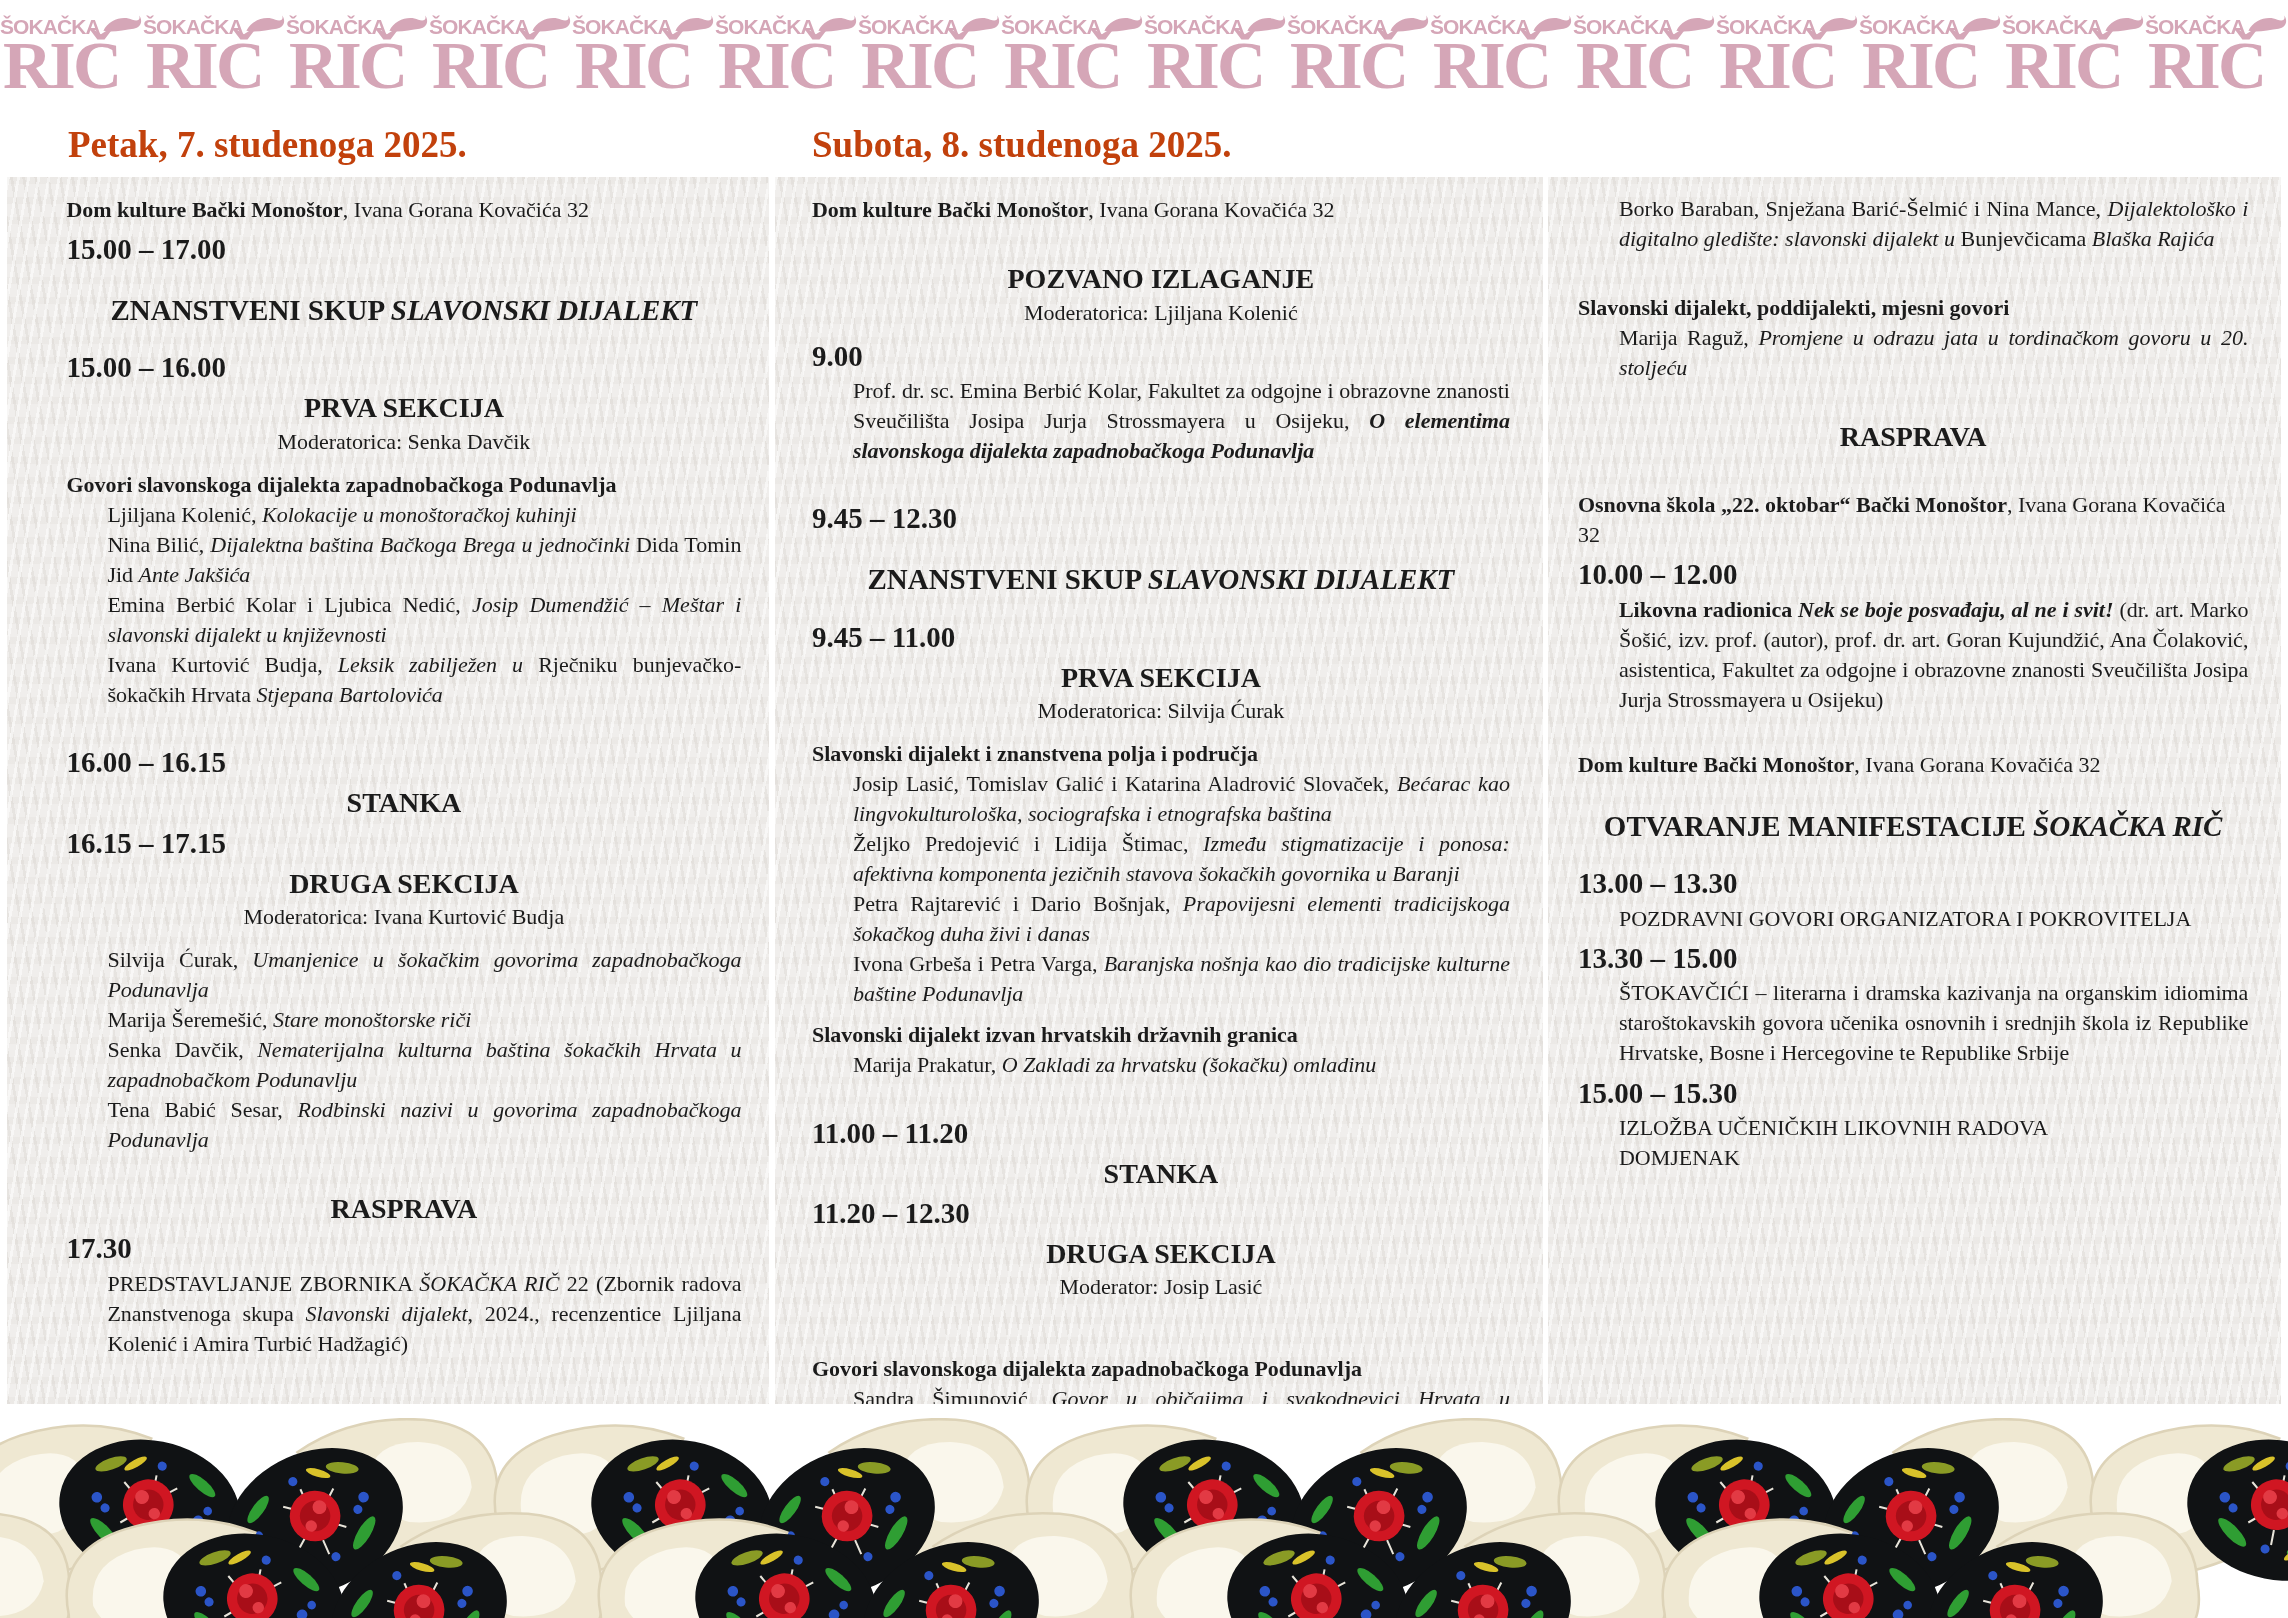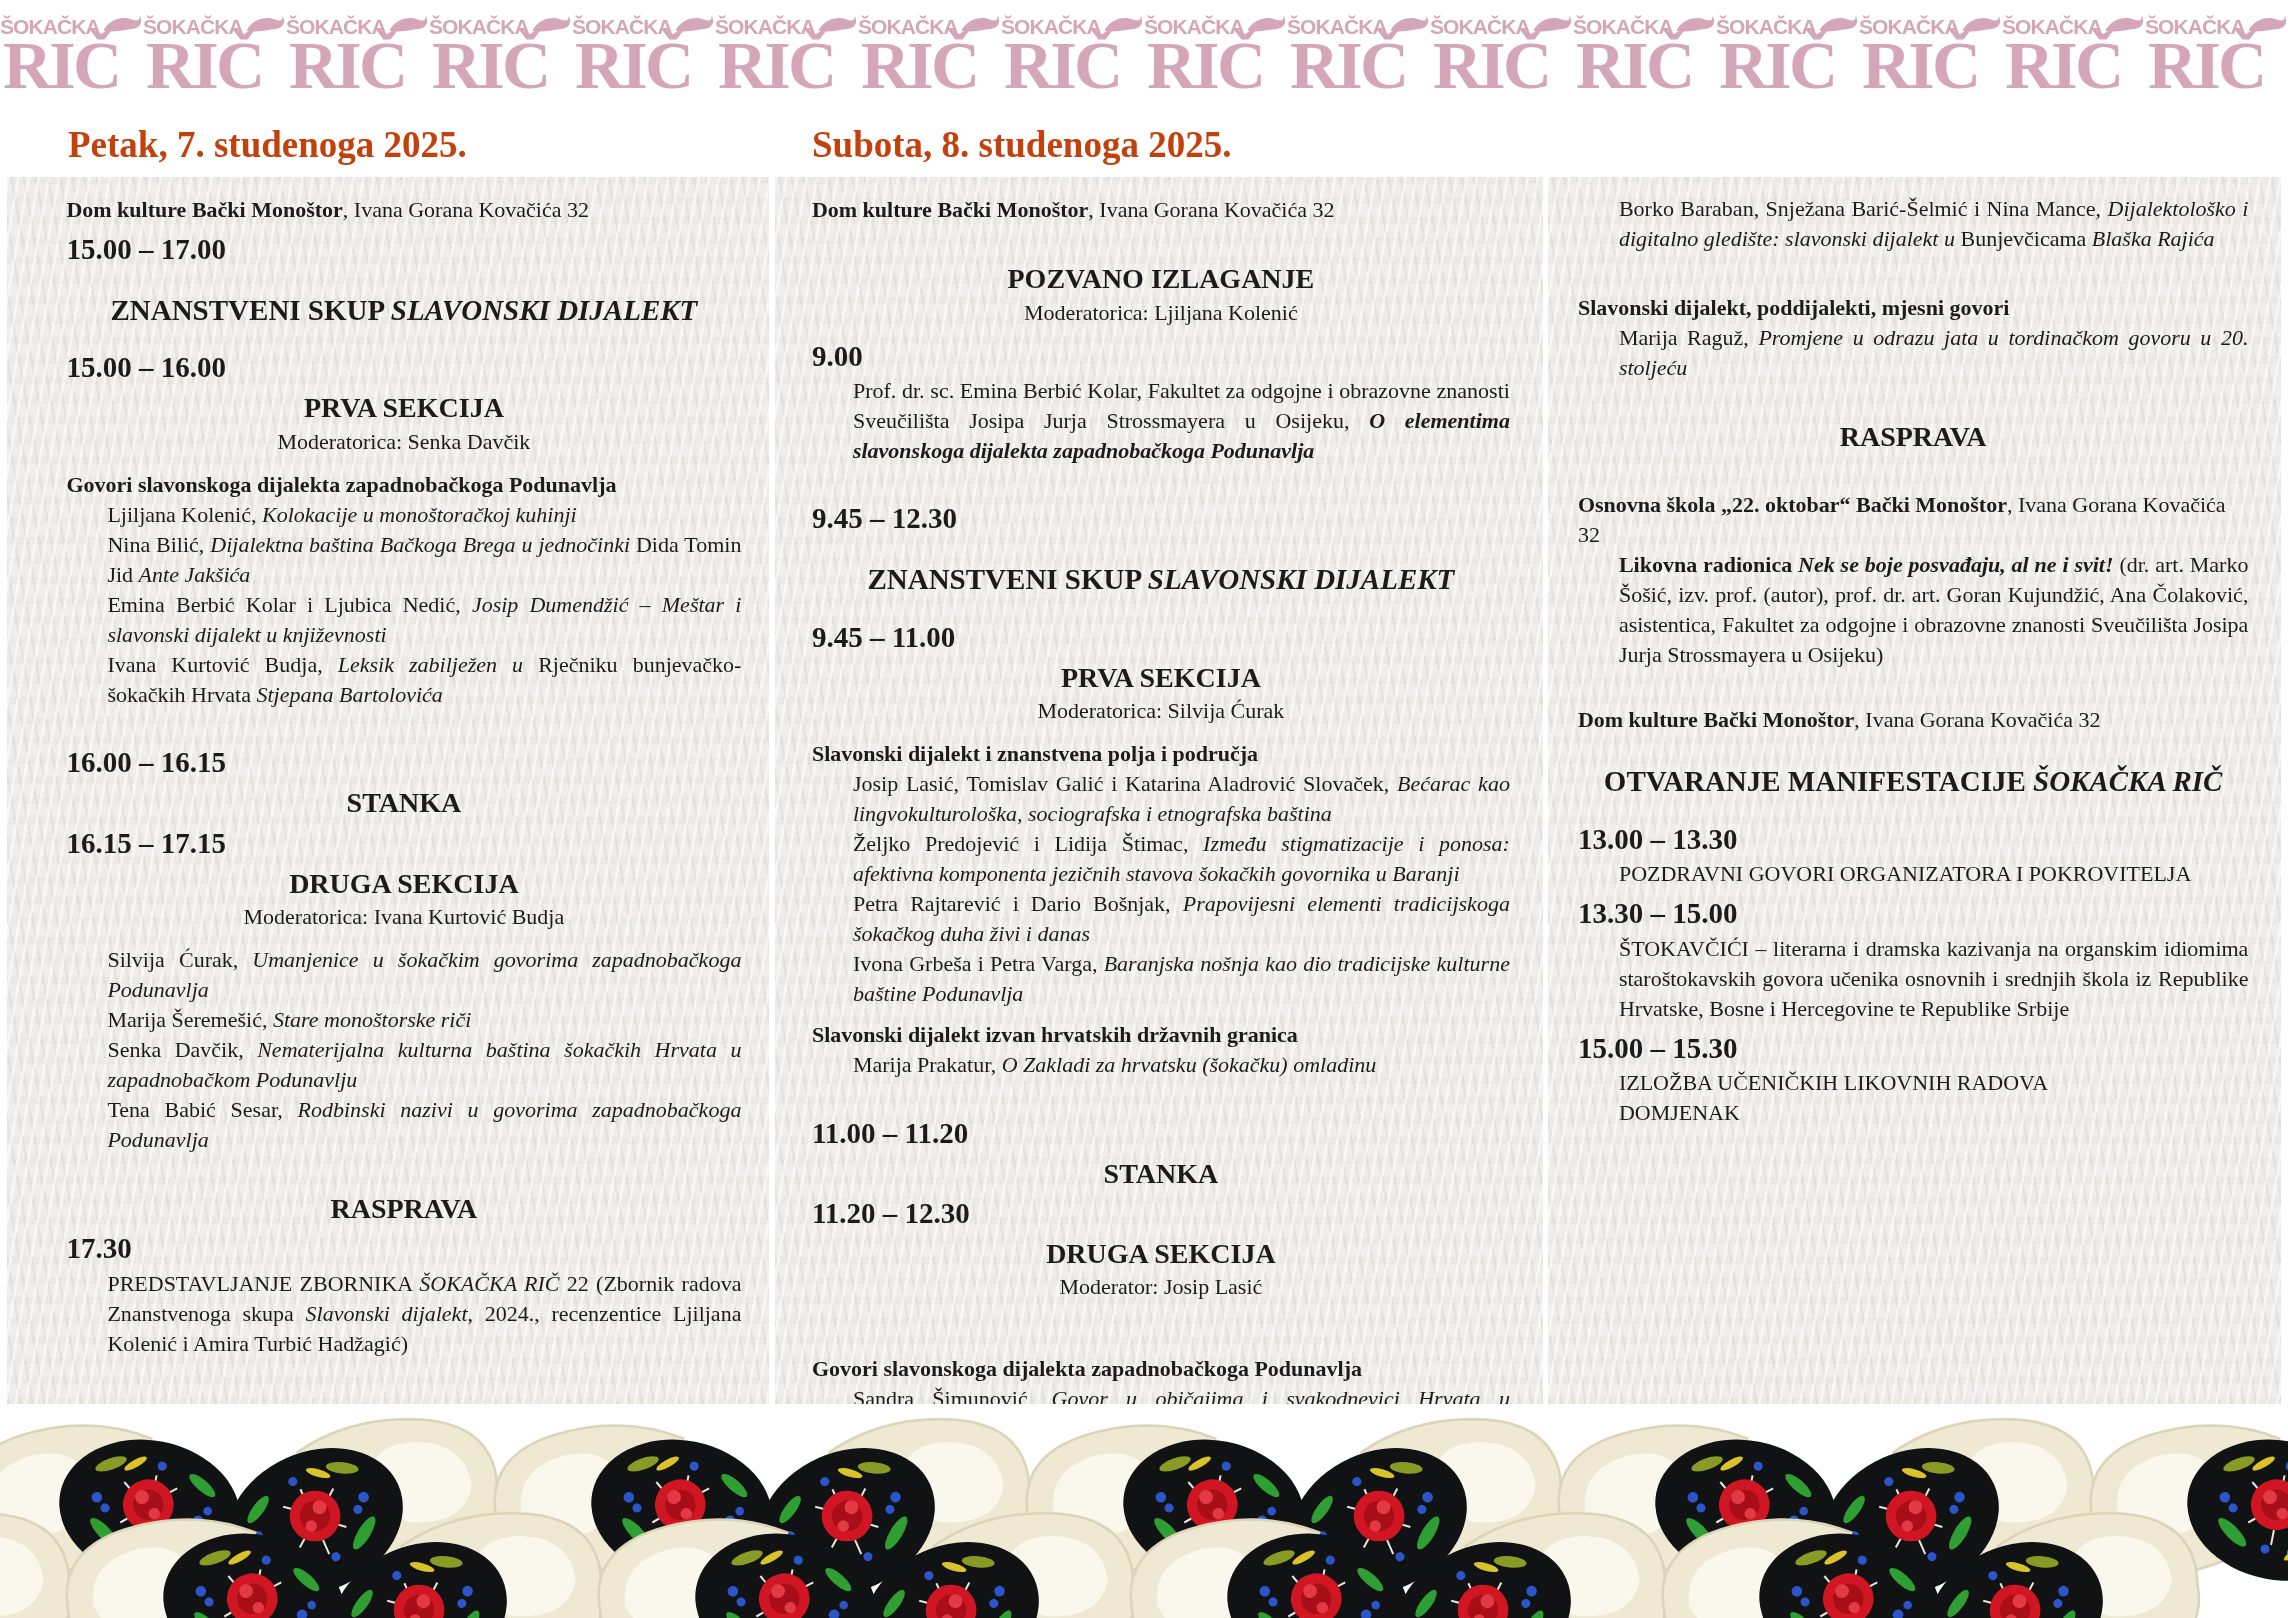"10.00 – 12.00" div.blk { html: none -> <div>10.00 – 12.00</div> }
